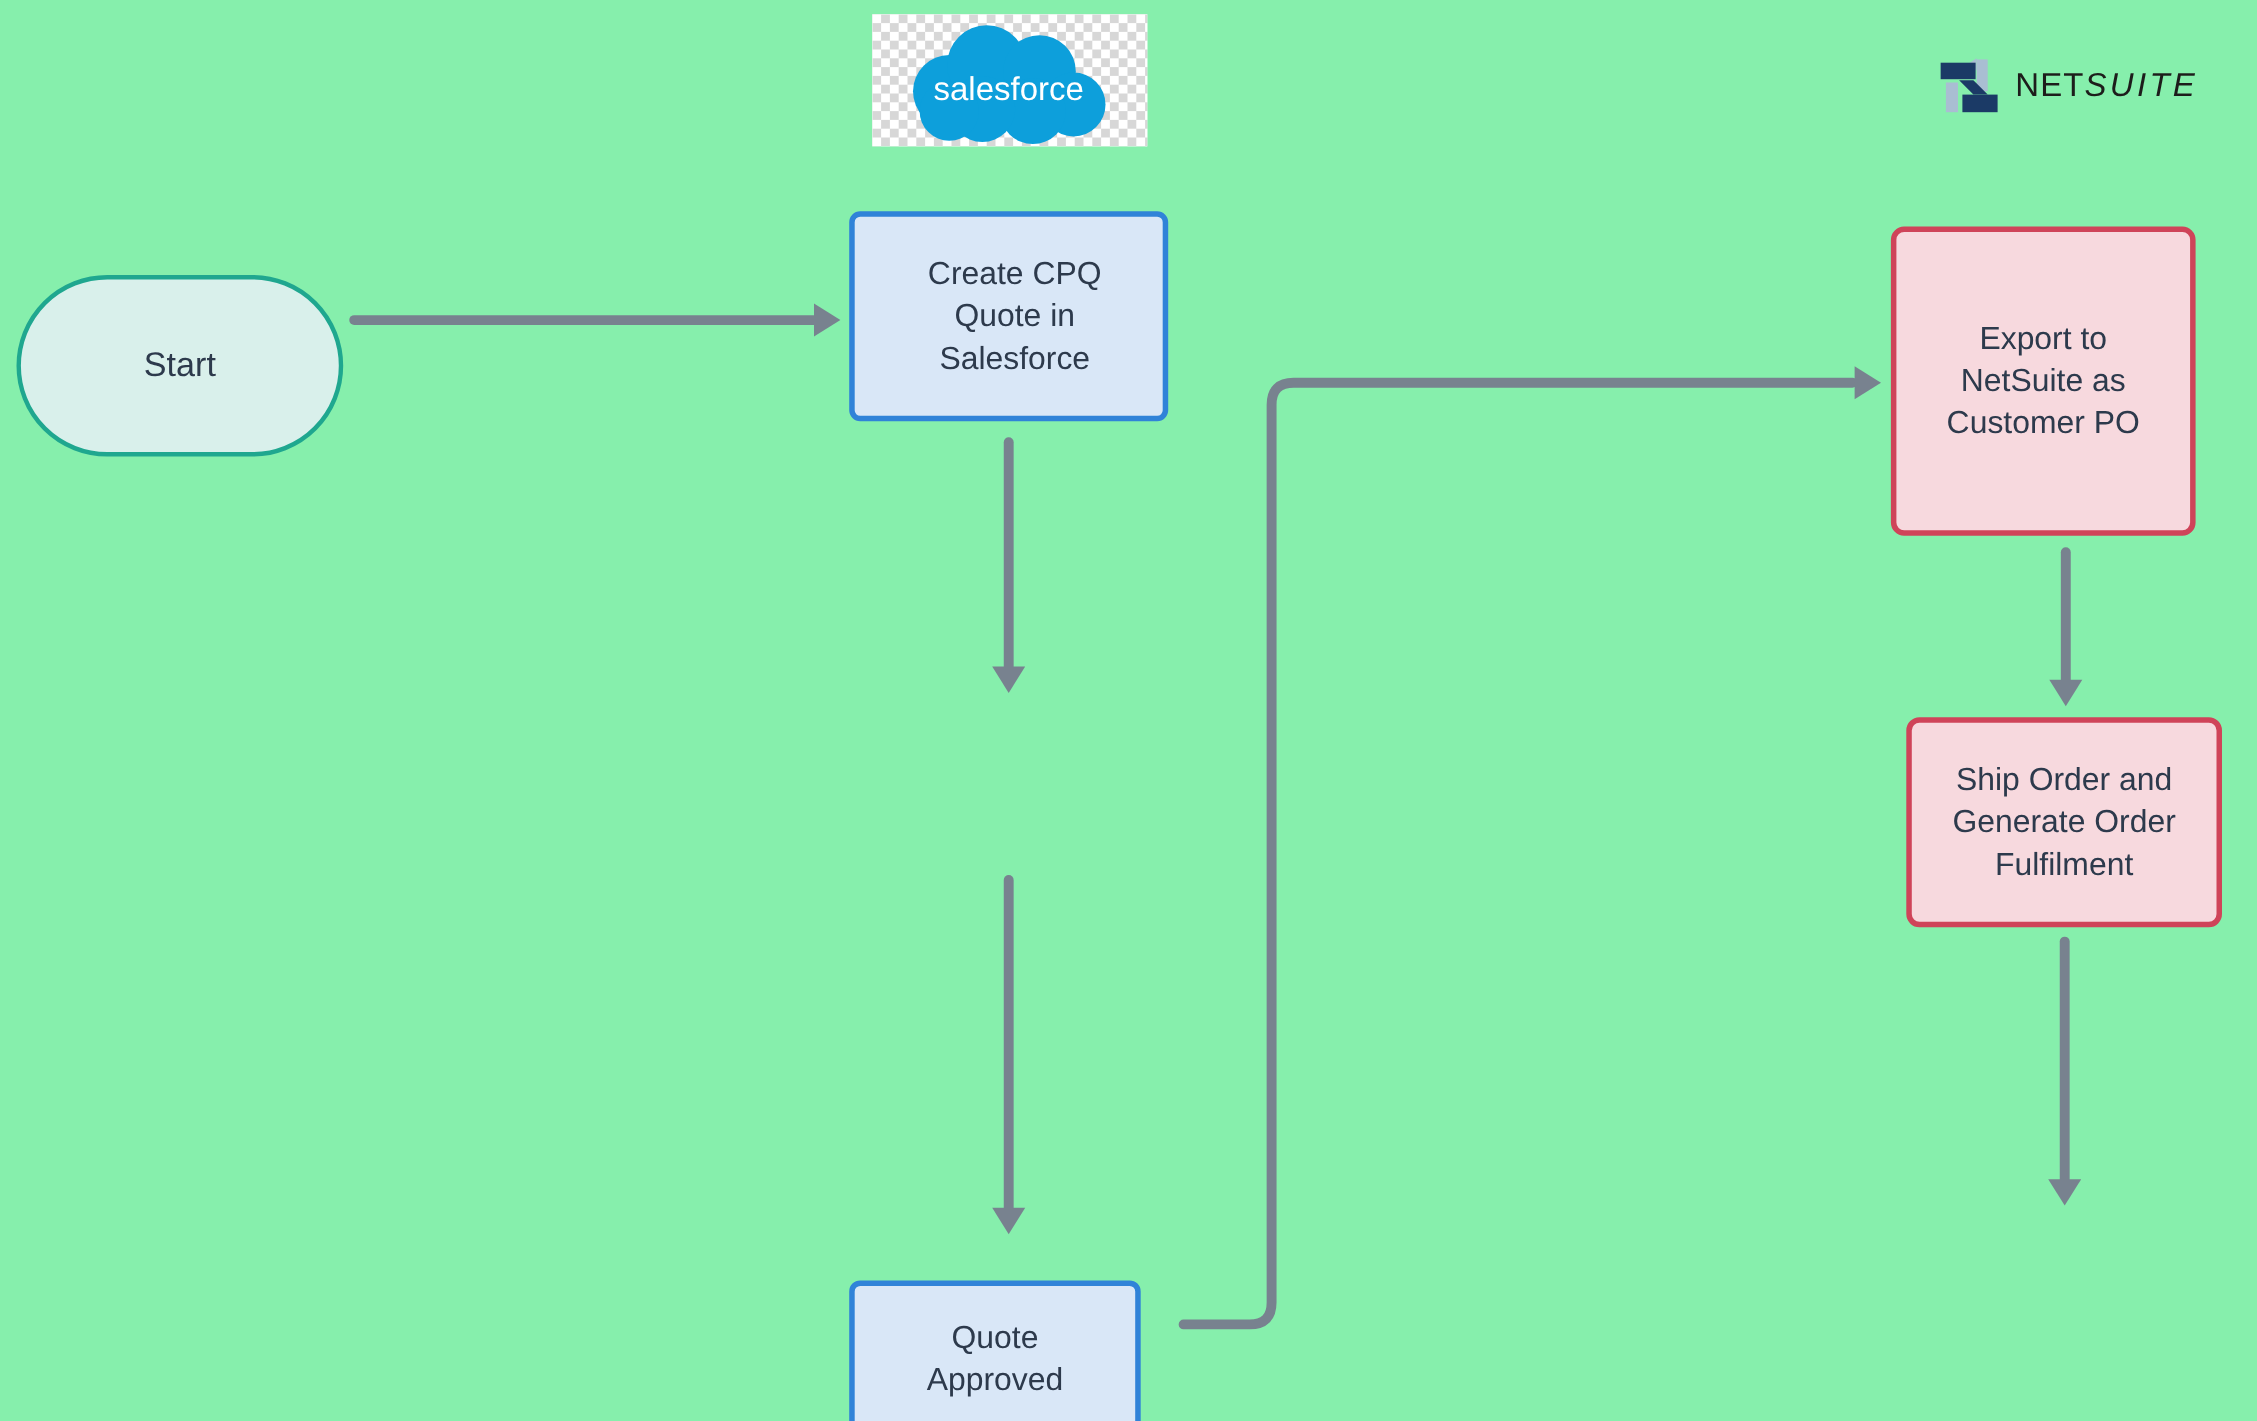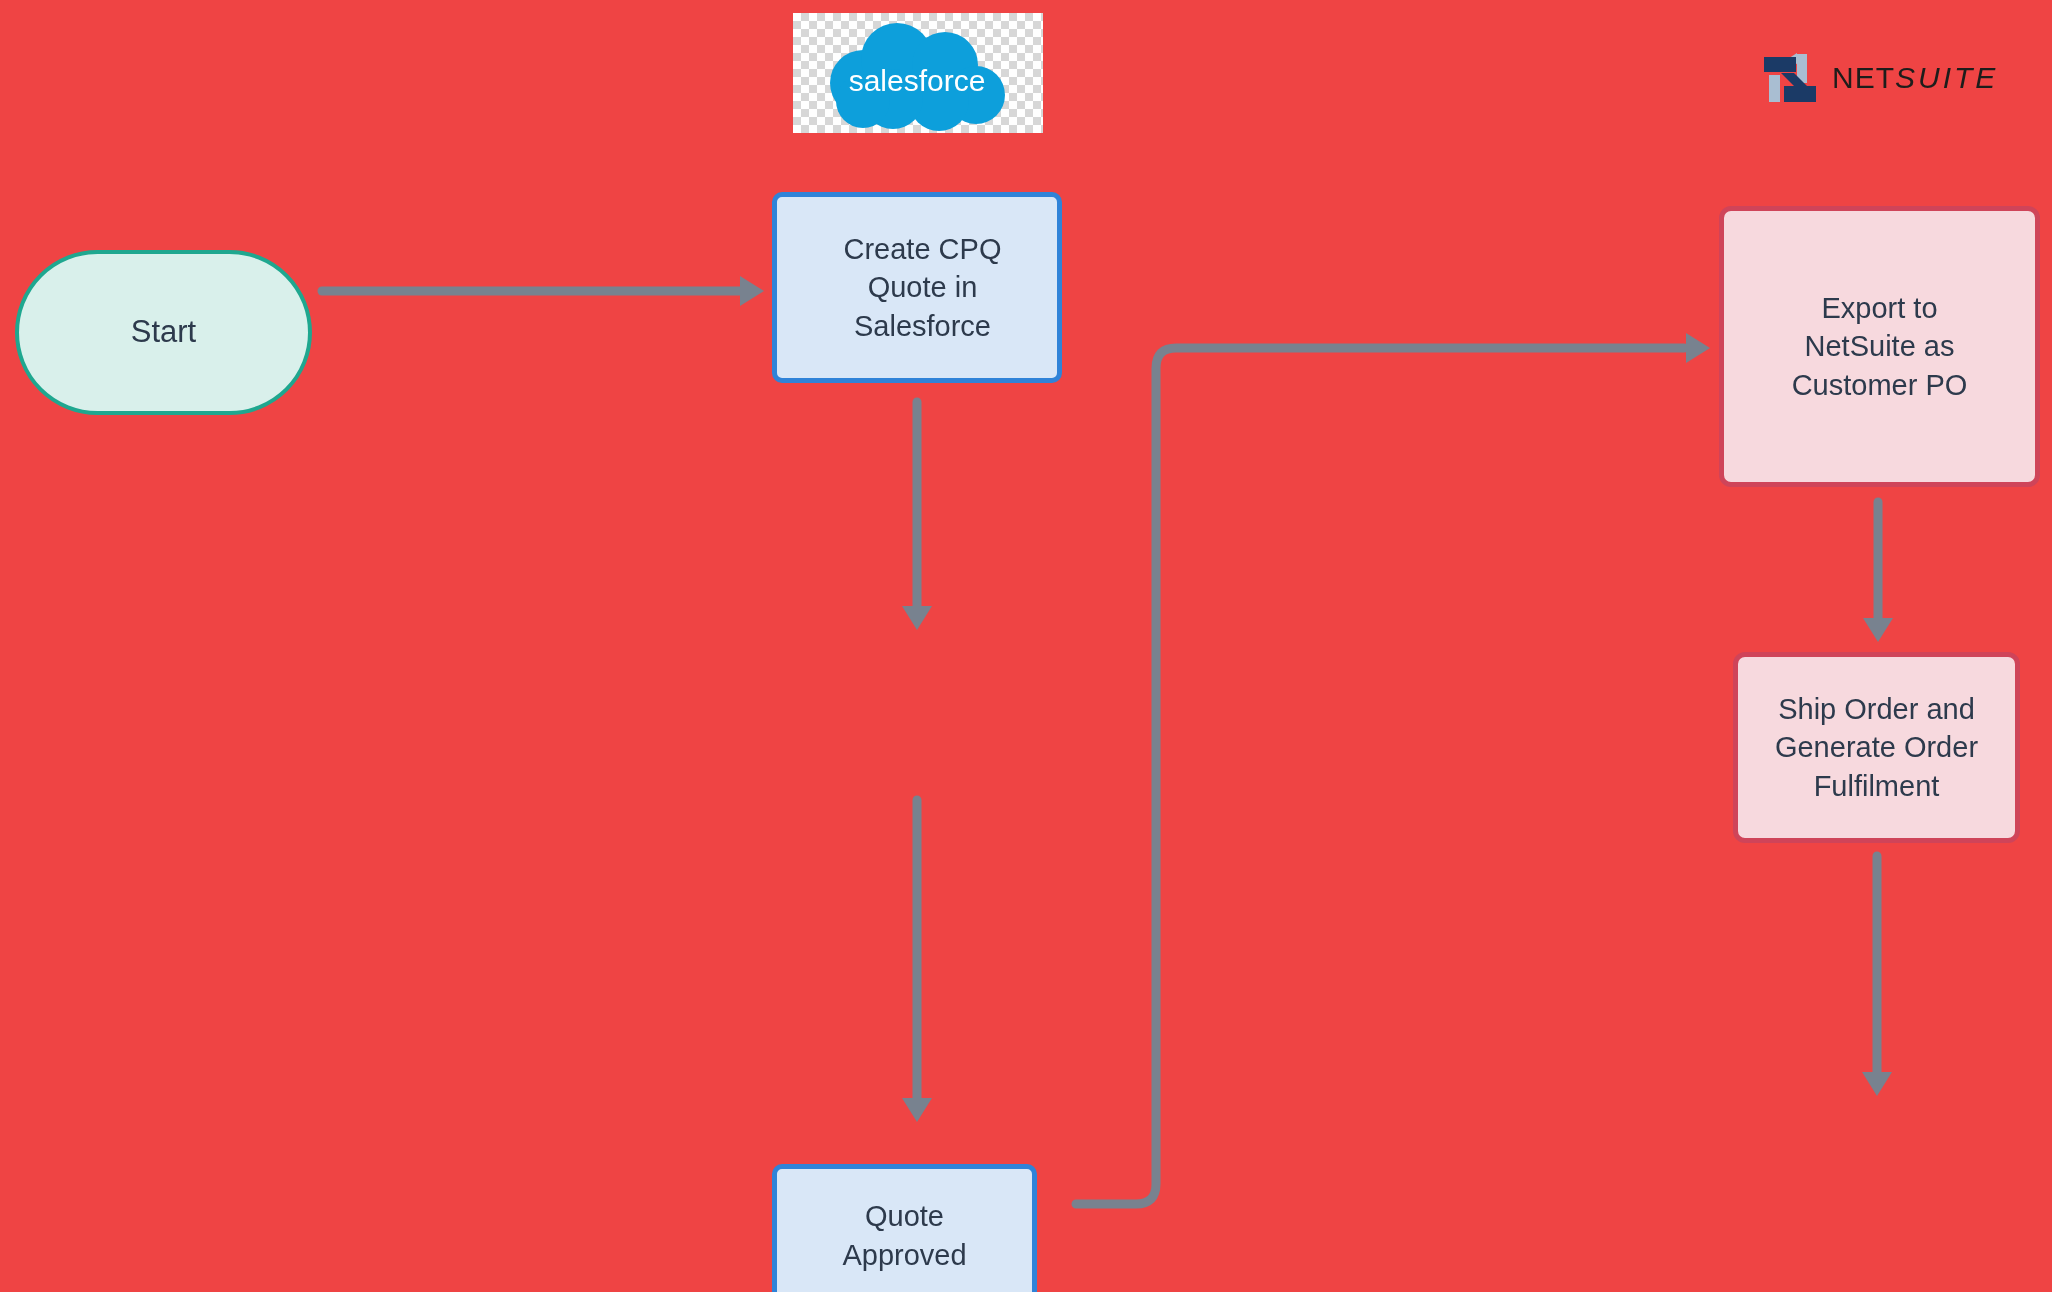"salesforce" .page { background: #ef4444 -> #86efac }
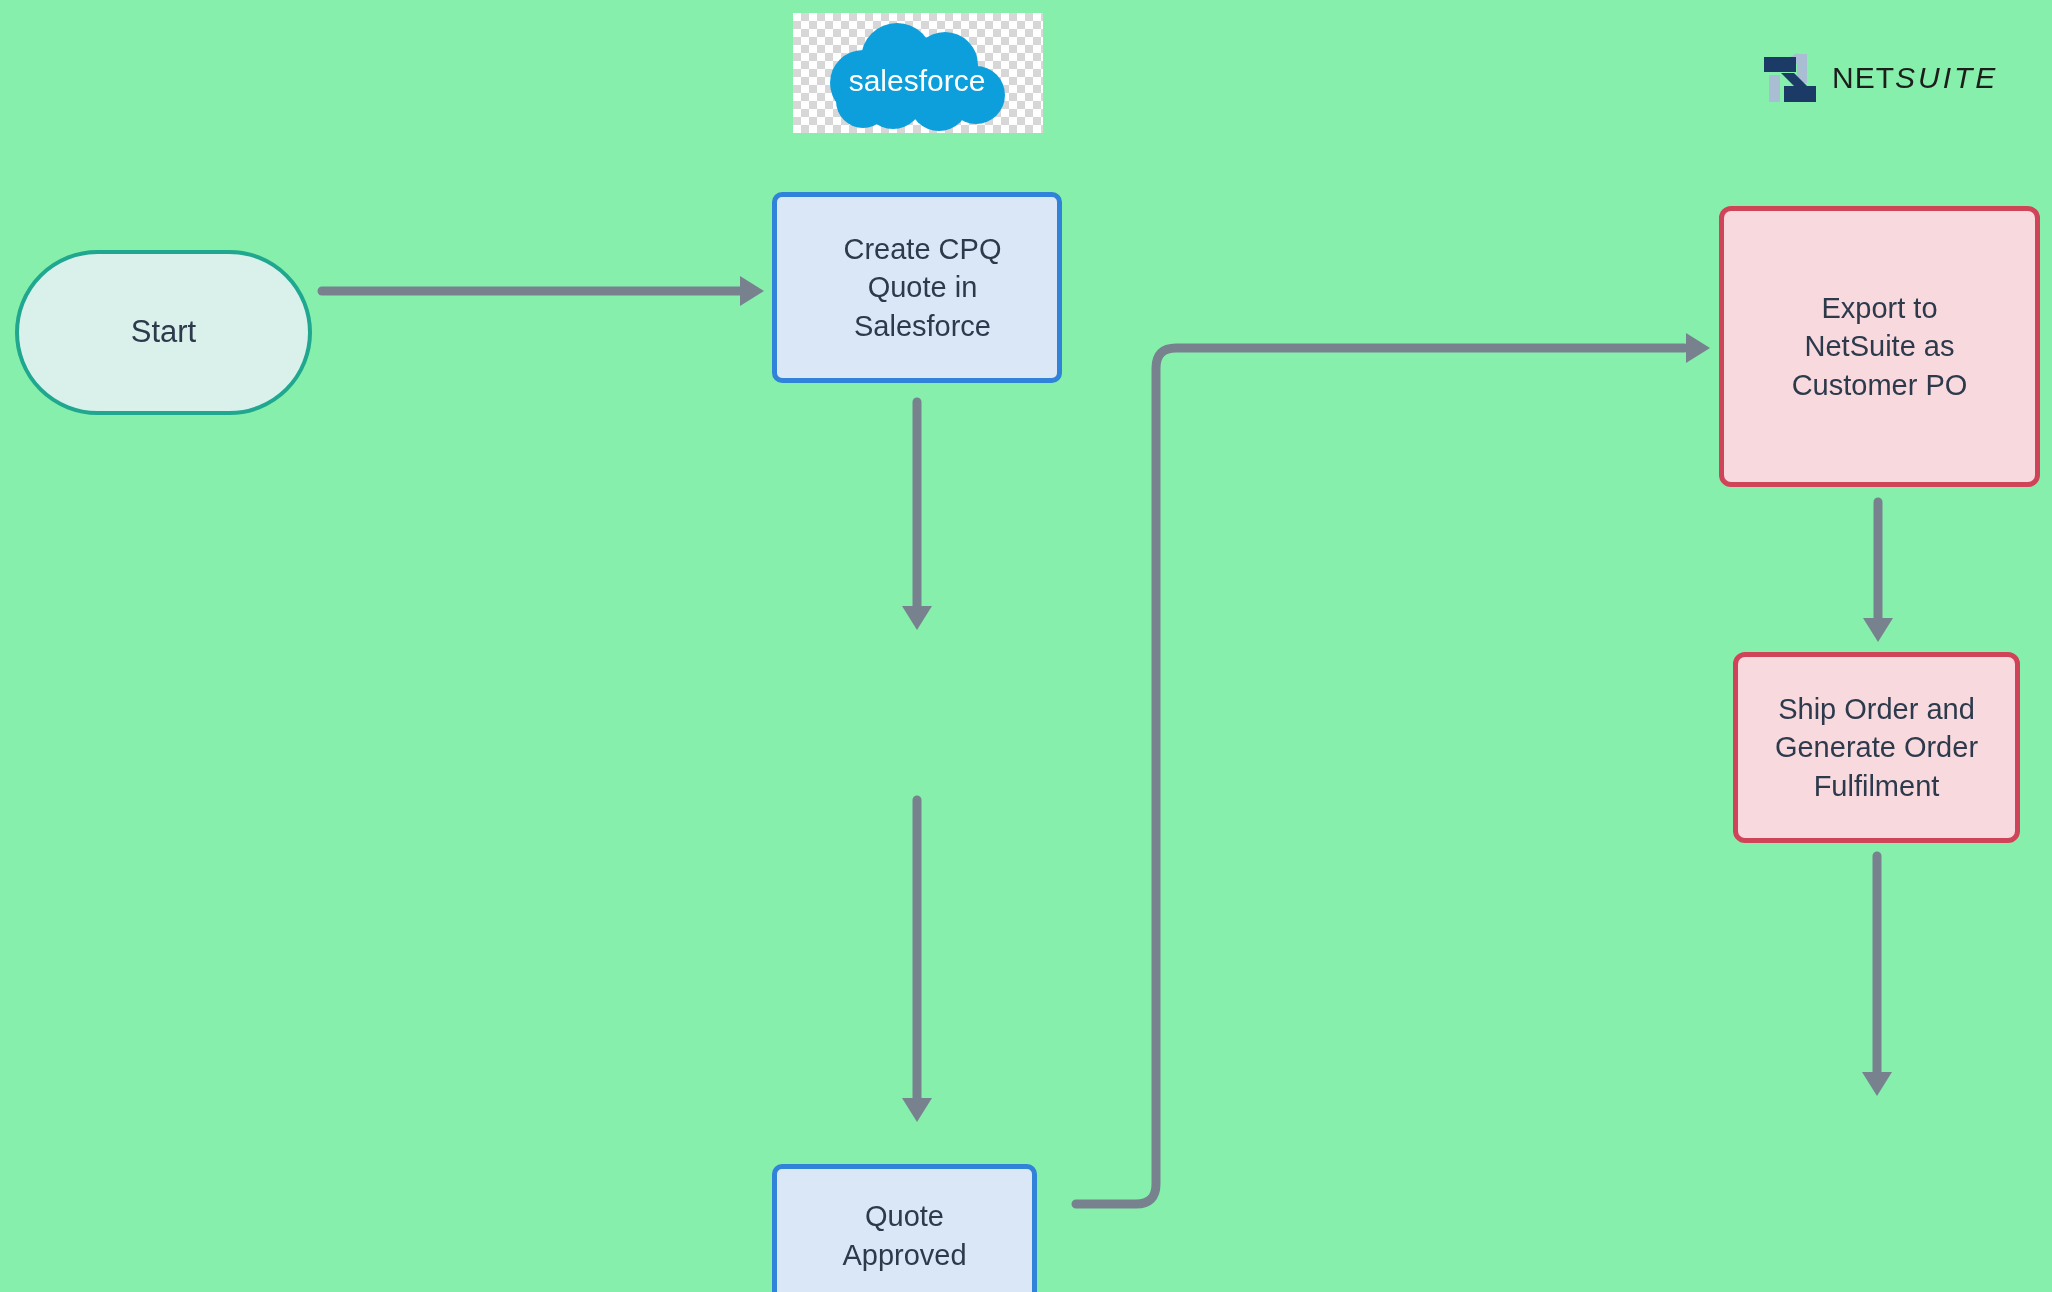"Export to" #node-export { width: 321px -> 277px }
